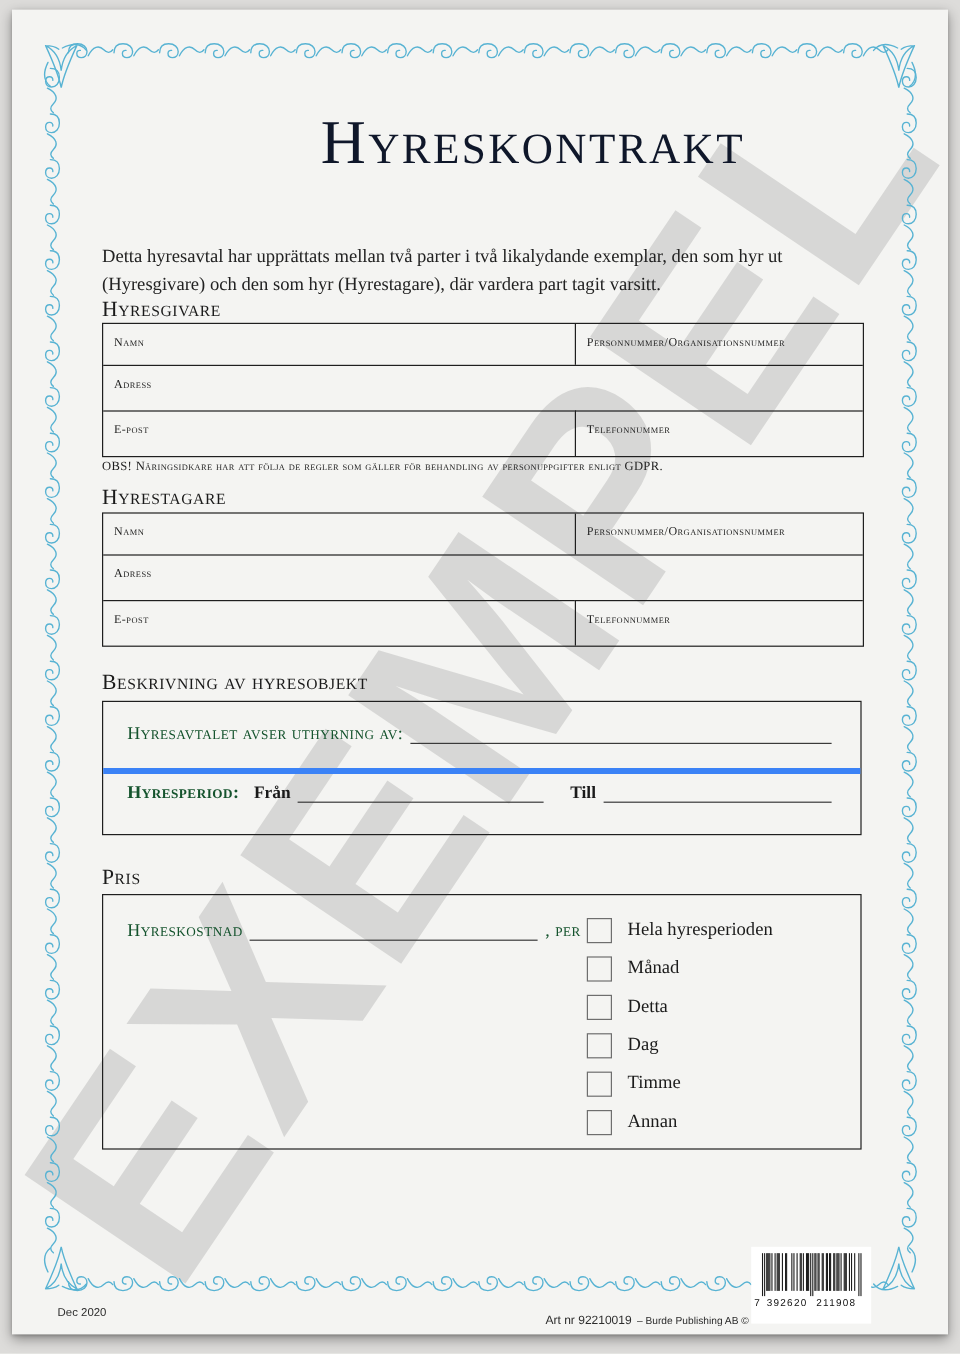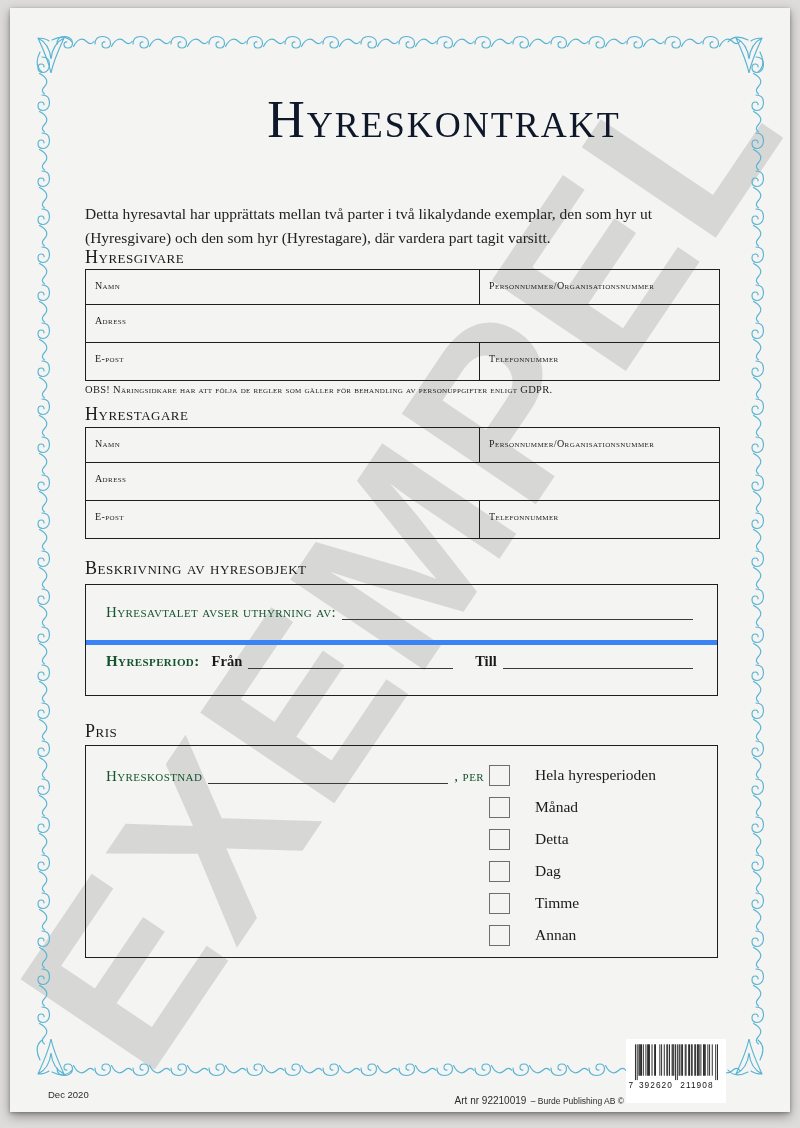"Hela hyresperioden" .opt .opt-lbl { margin-left: 25px -> 13px }
